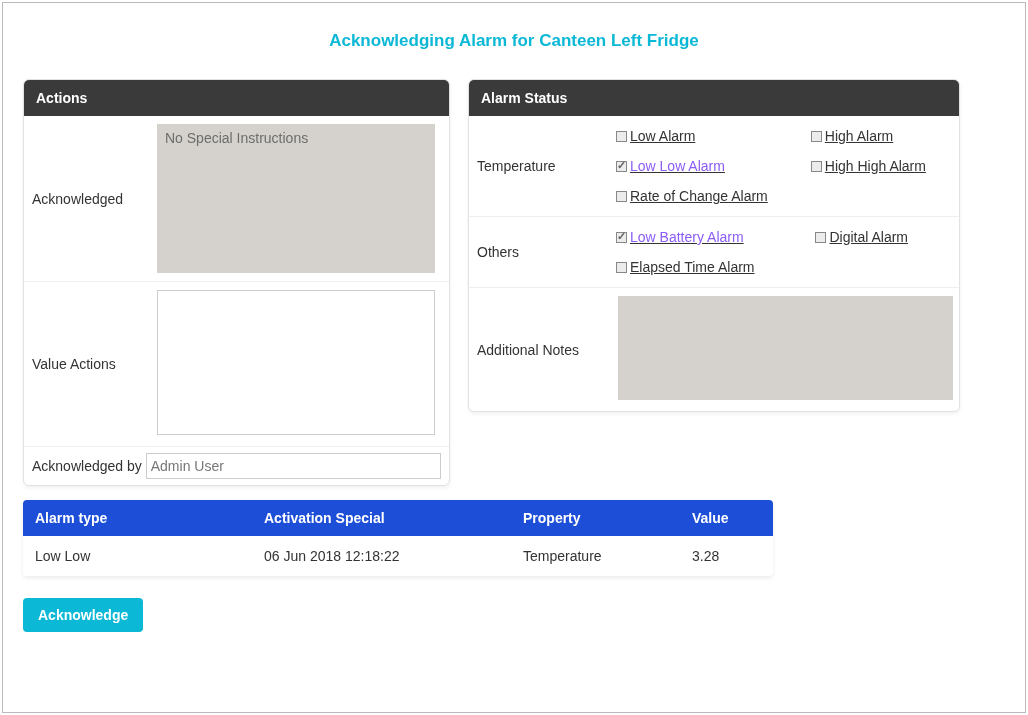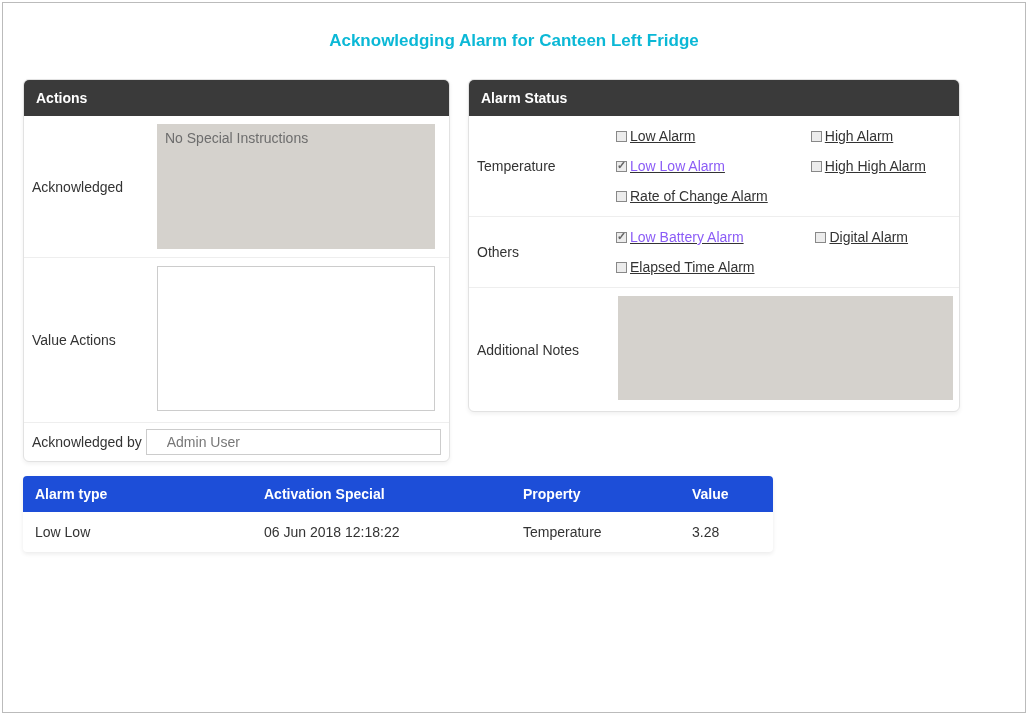"No Special Instructions" .instr-box { height: 125px -> 149px }
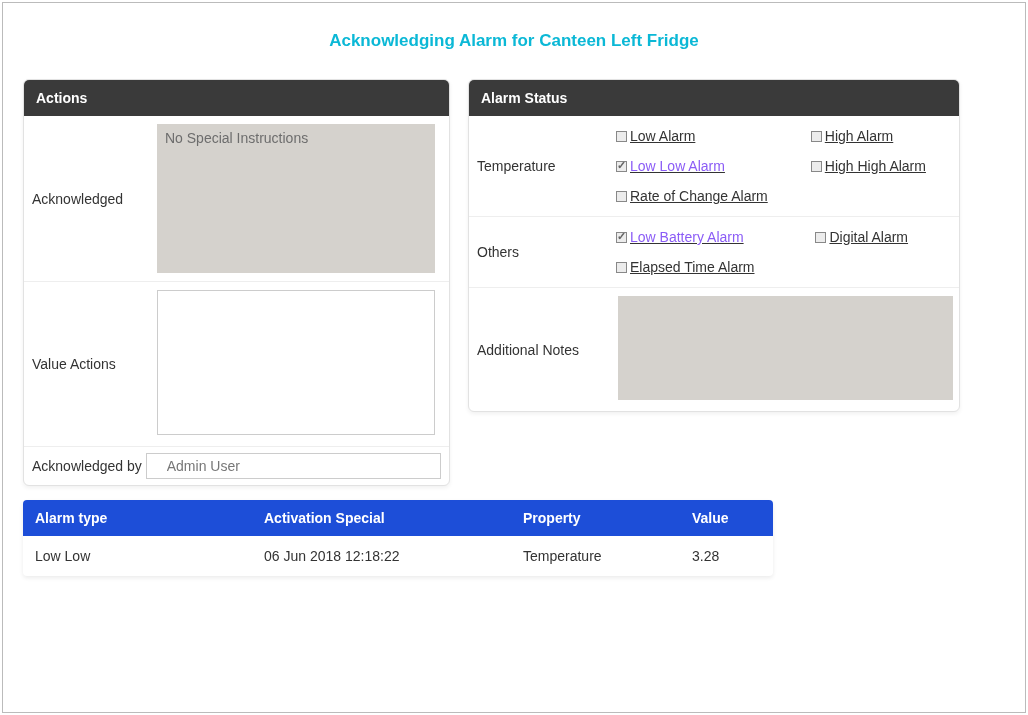"Admin User" .ack-input { padding: 1px 20px -> 1px 4px }
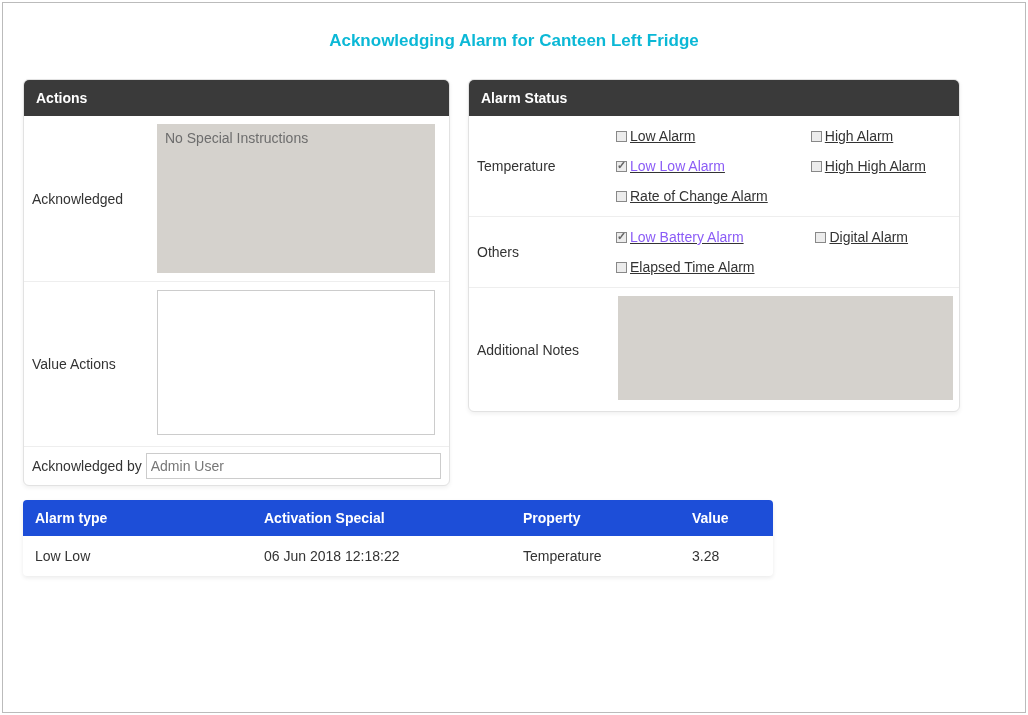"Acknowledge" button.ack-button { html: none -> <button>Acknowledge</button> }
